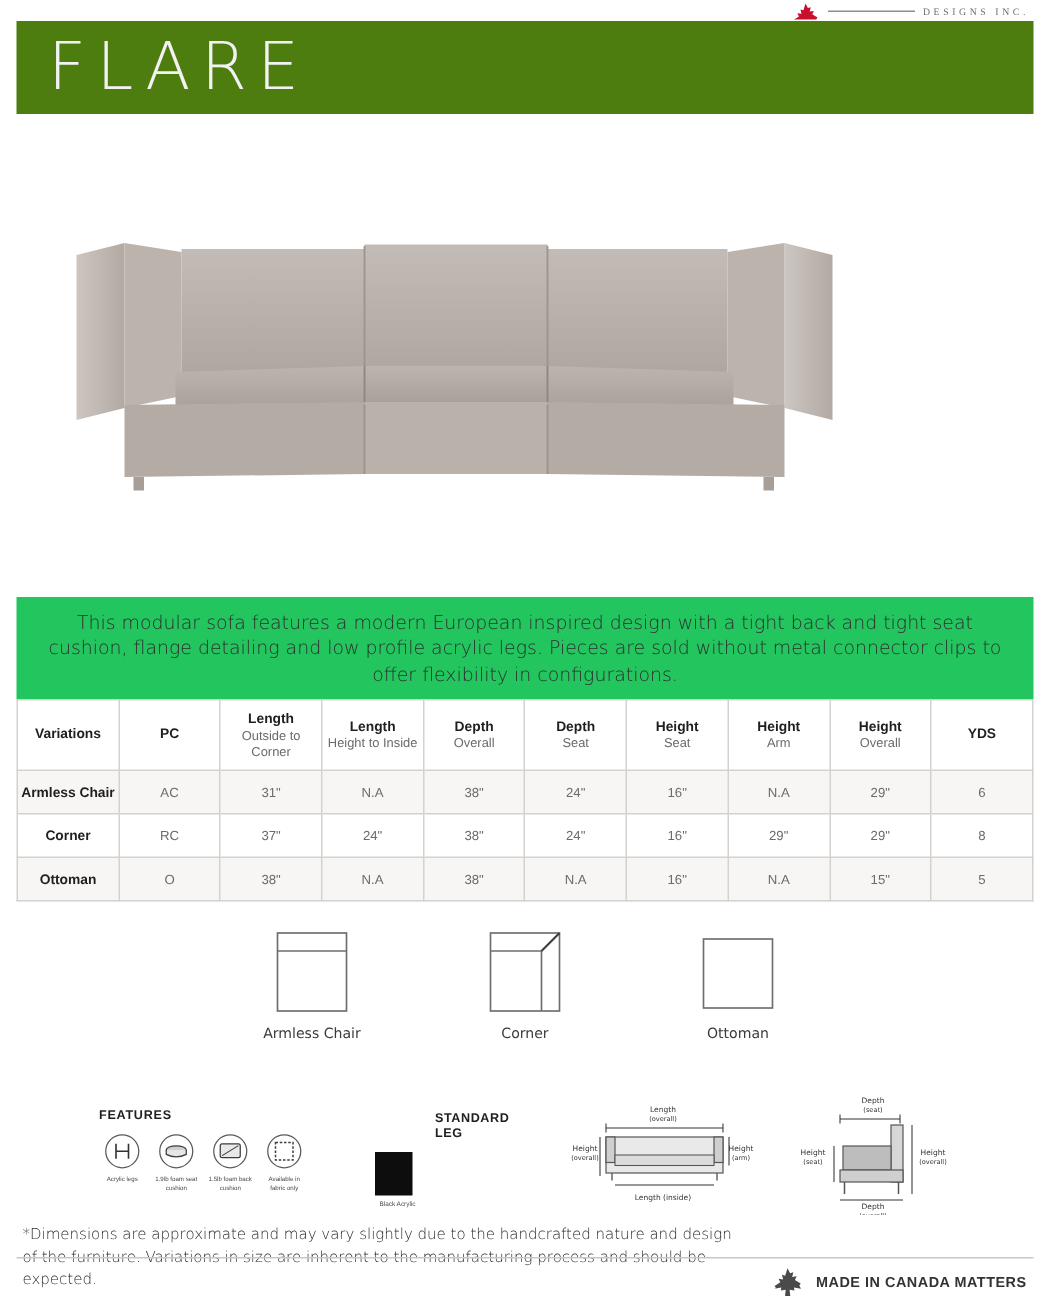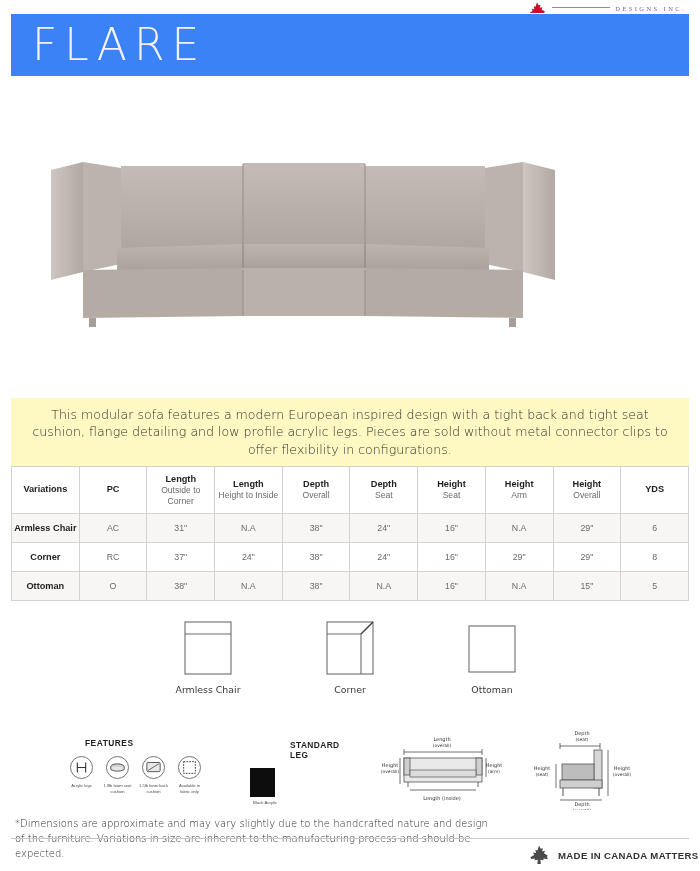"FLARE" .titleband { background: #3b82f6 -> #4d7c0f }
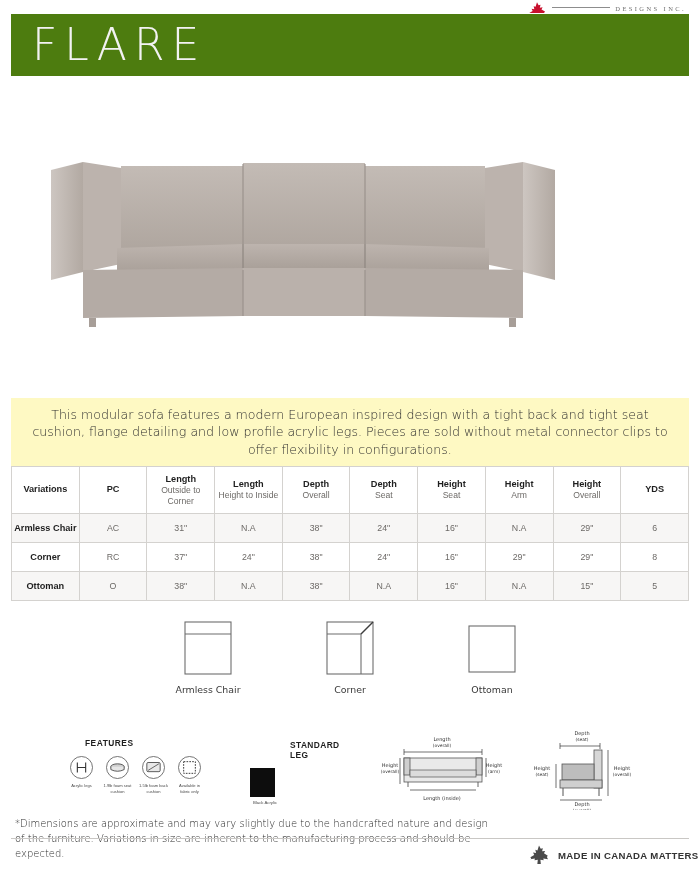"This modular sofa features a" .descband { background: #fef9c3 -> #22c55e }
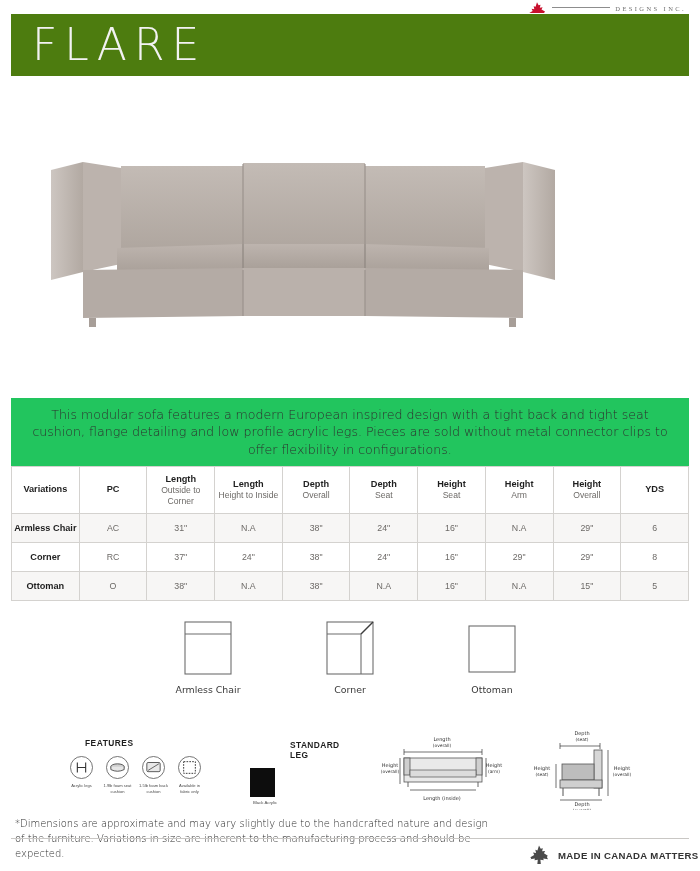"FEATURES" .features .sec-title { margin-left: 19px -> none }
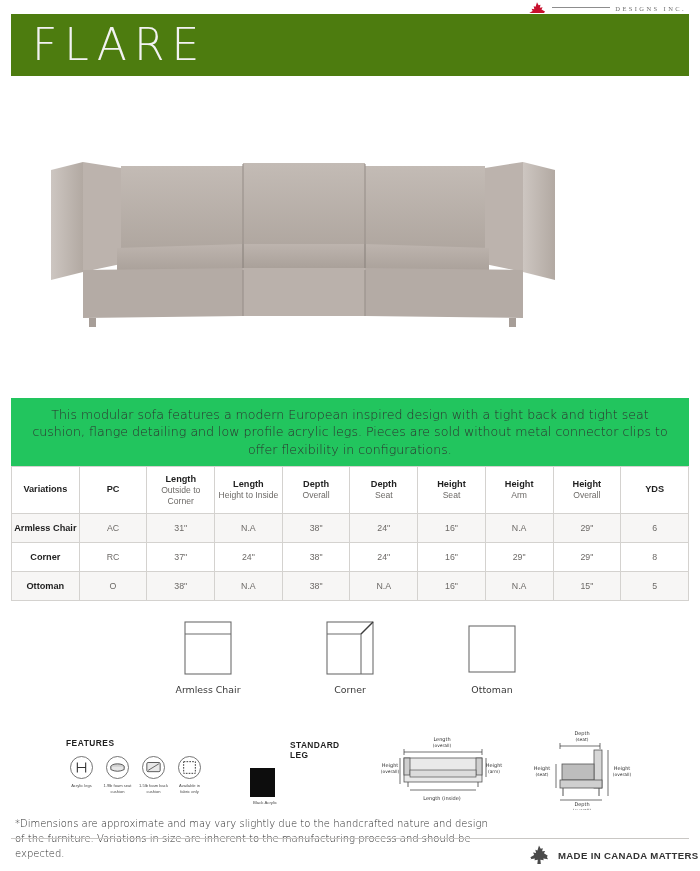"MADE IN CANADA MATTERS" .madein { left: 528px -> 514px }
